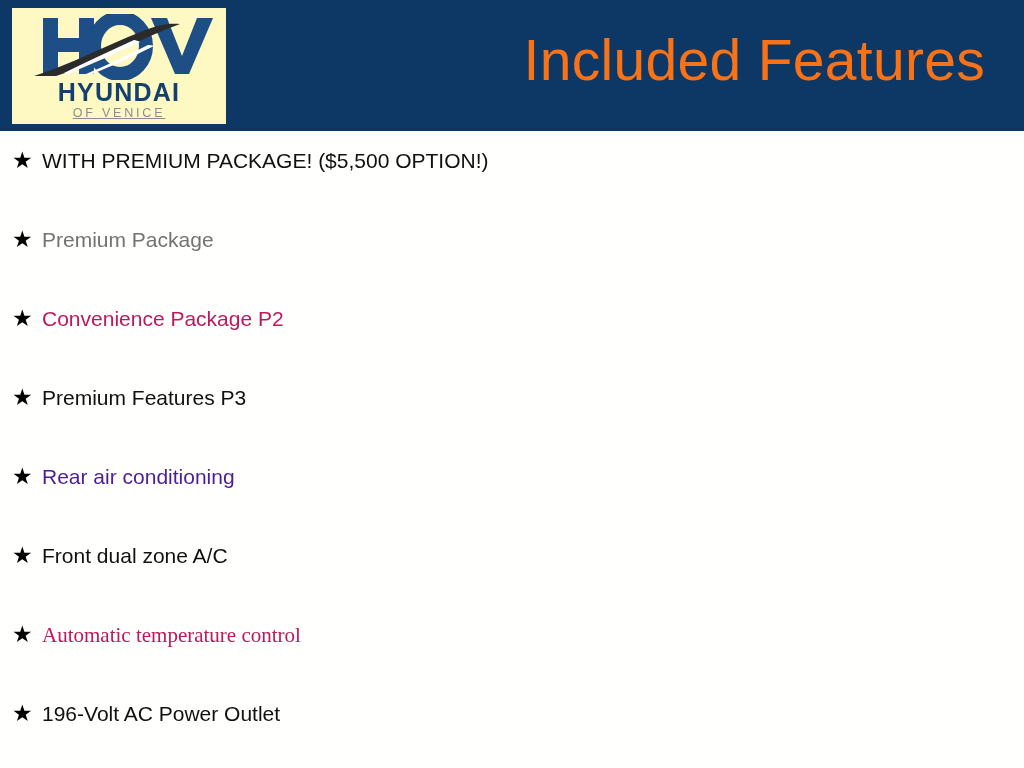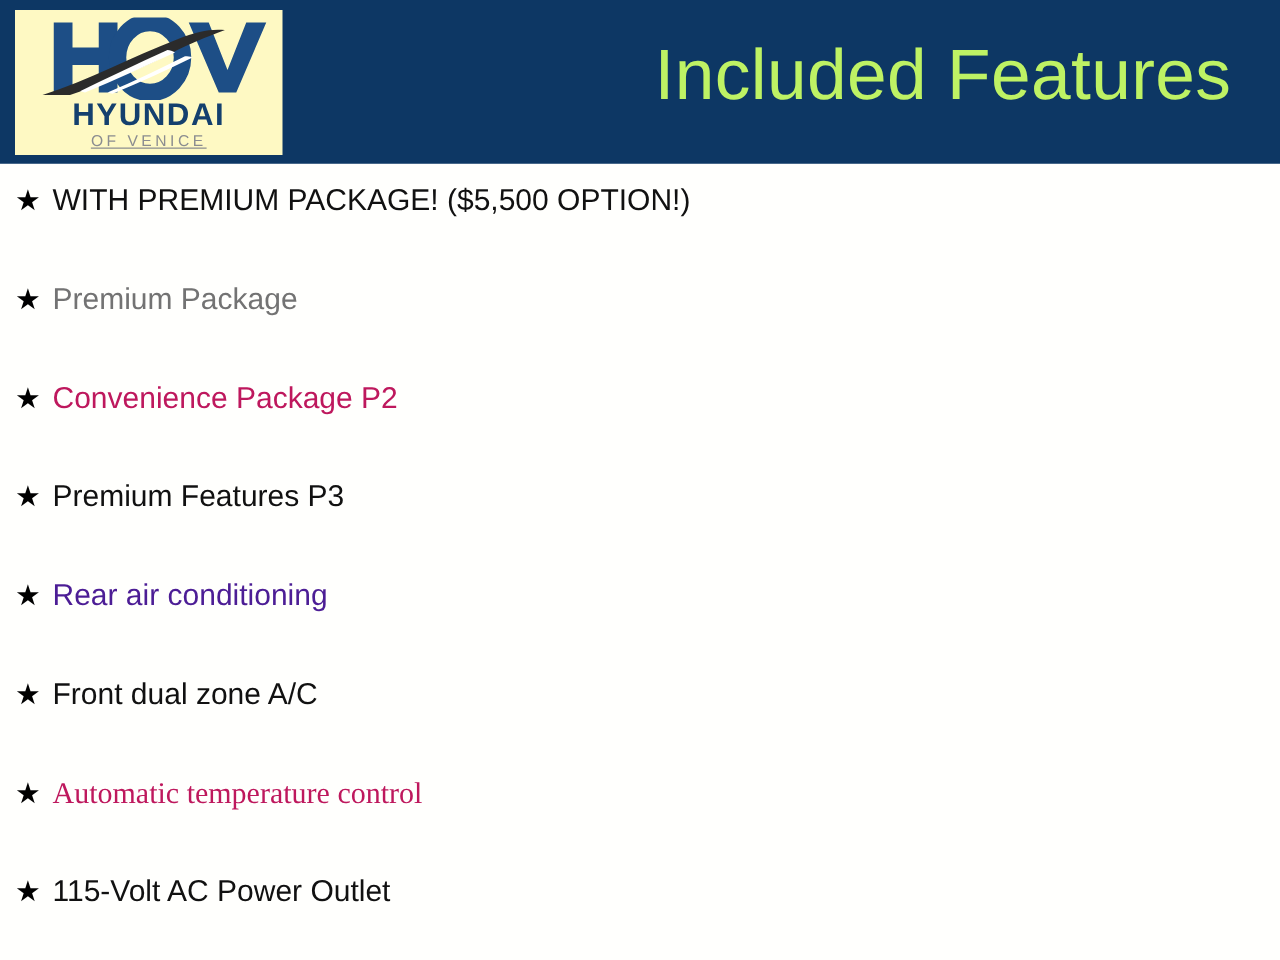"Included Features" div { color: #bef264 -> #f97316 }
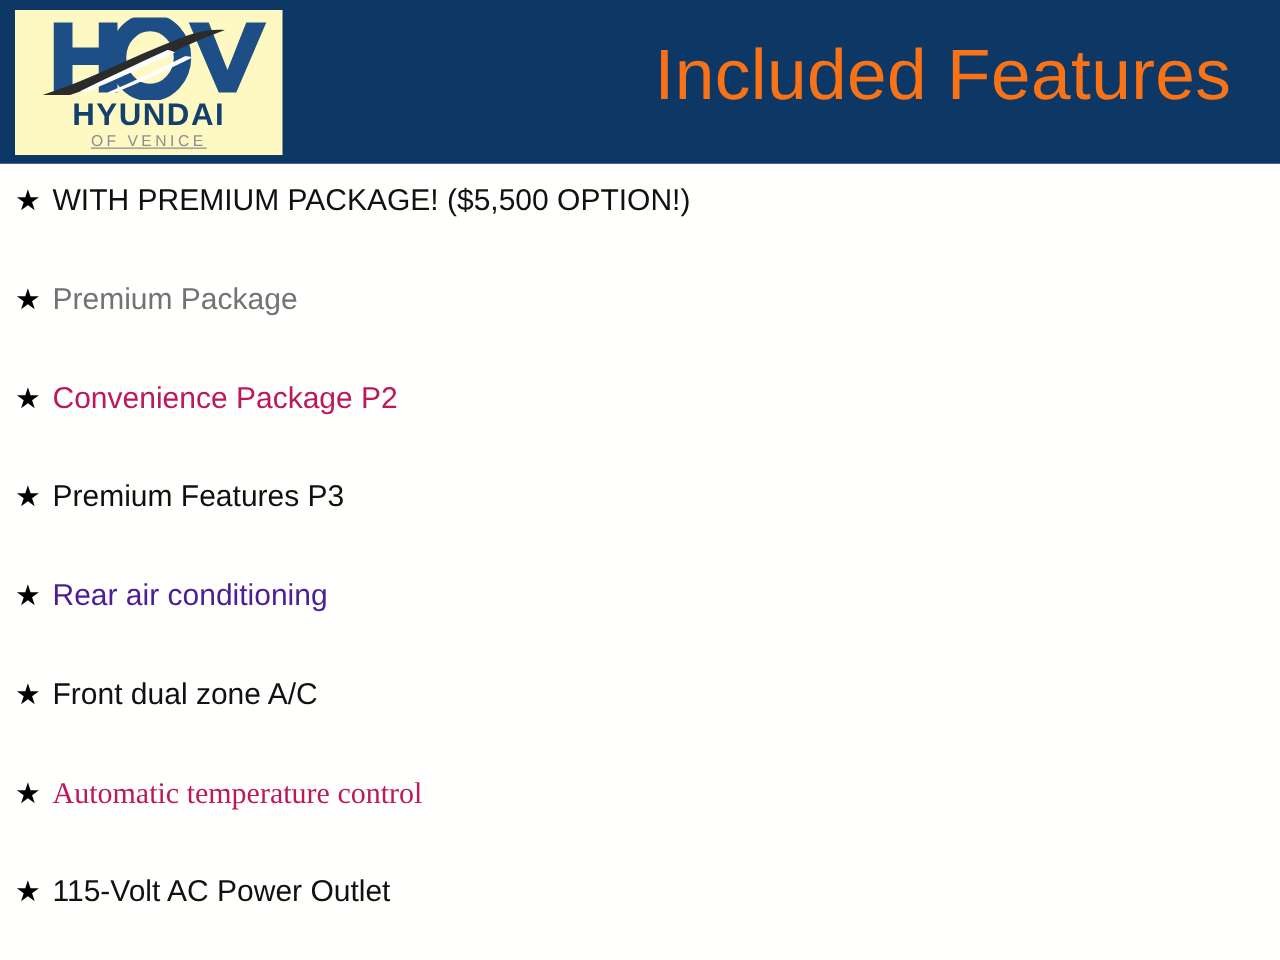"WITH PREMIUM PACKAGE! ($5,500 OPTION!)" .feature-label { font-size: 24px -> 21px }
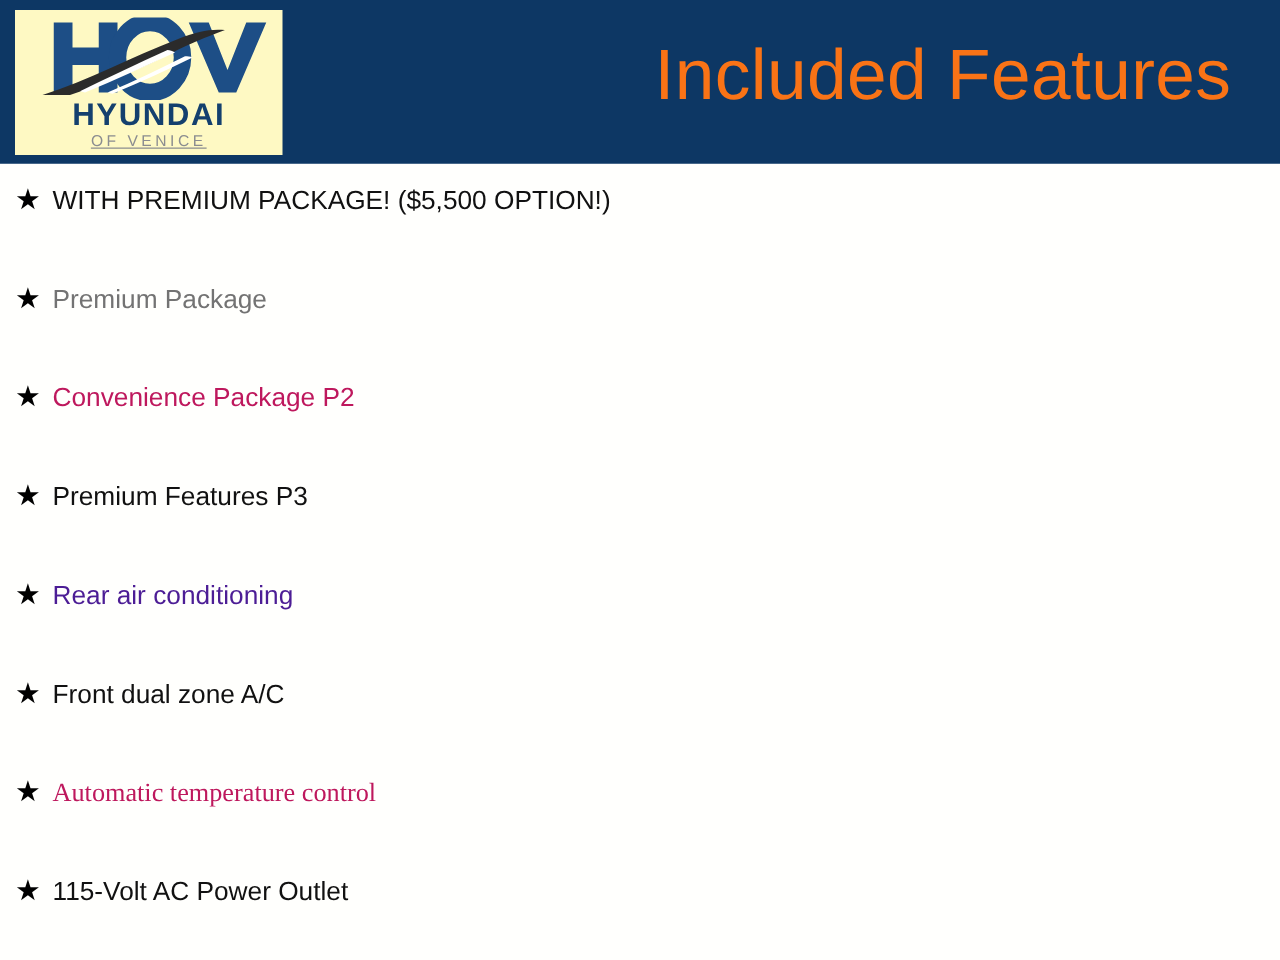"115-Volt AC Power Outlet" span.feature-label { text: 115-Volt -> 196-Volt }
